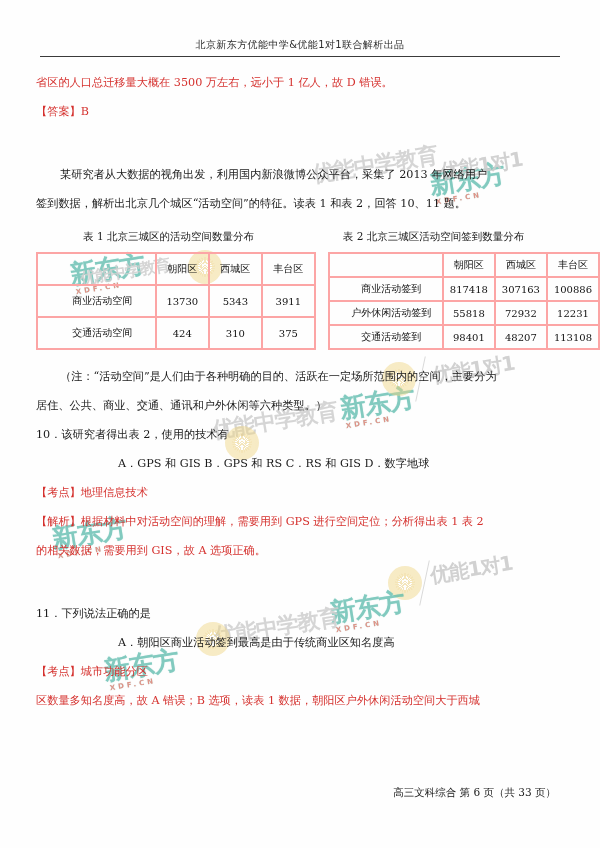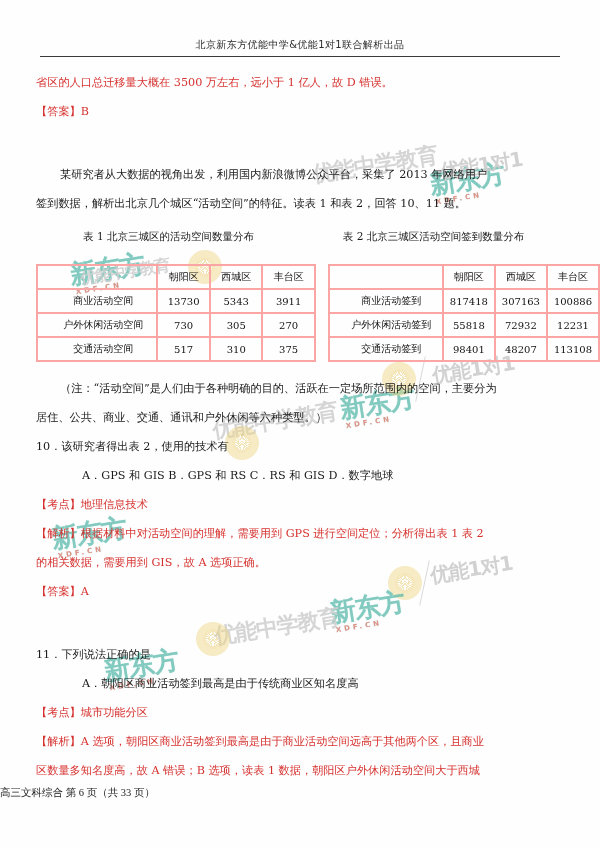"表 1 北京三城区的活动空间数量分布" .caption-row { margin-bottom: 20px -> 8px }
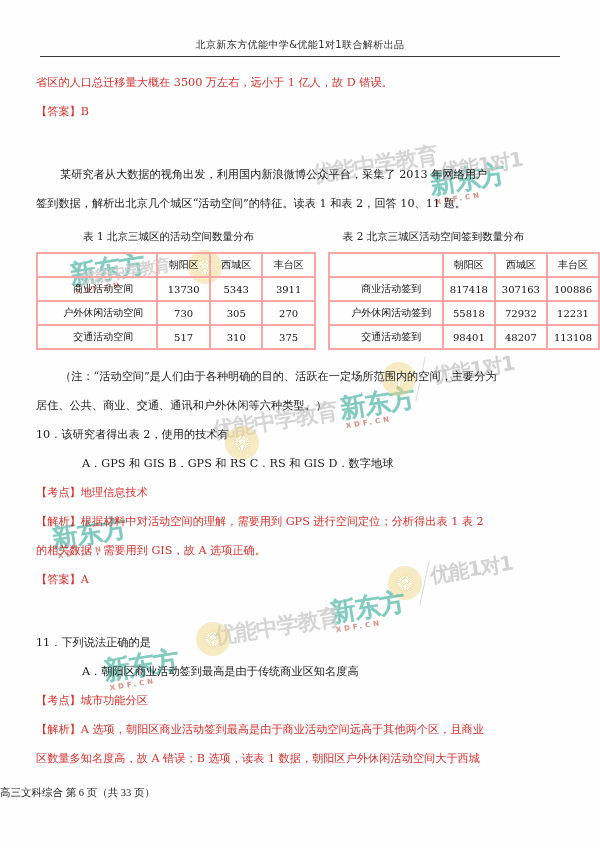"户外休闲活动空间" tr { html: <tr> <td>户外休闲活动空间</td> <td>730</td> <td>305</td> <td>270</td> </tr> -> none }
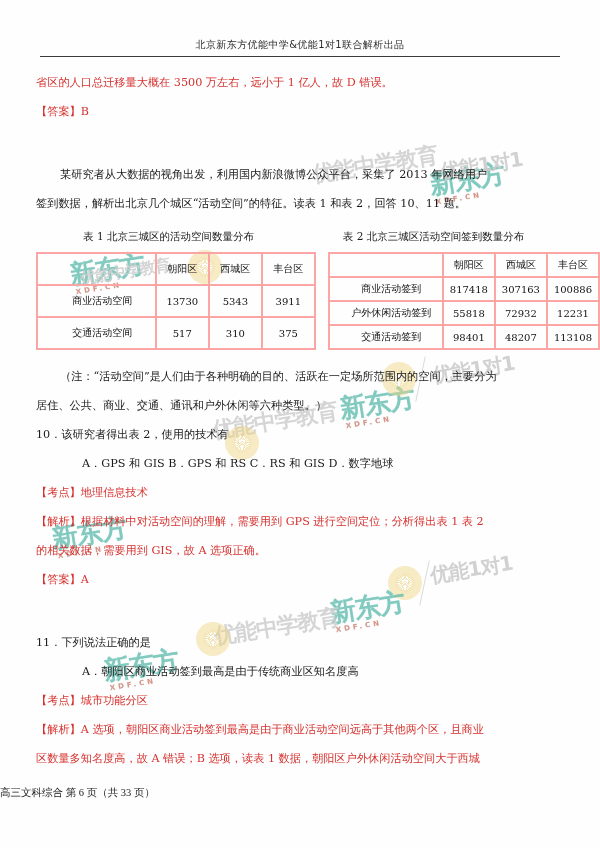"517" td.numcol { text: 517 -> 424 }
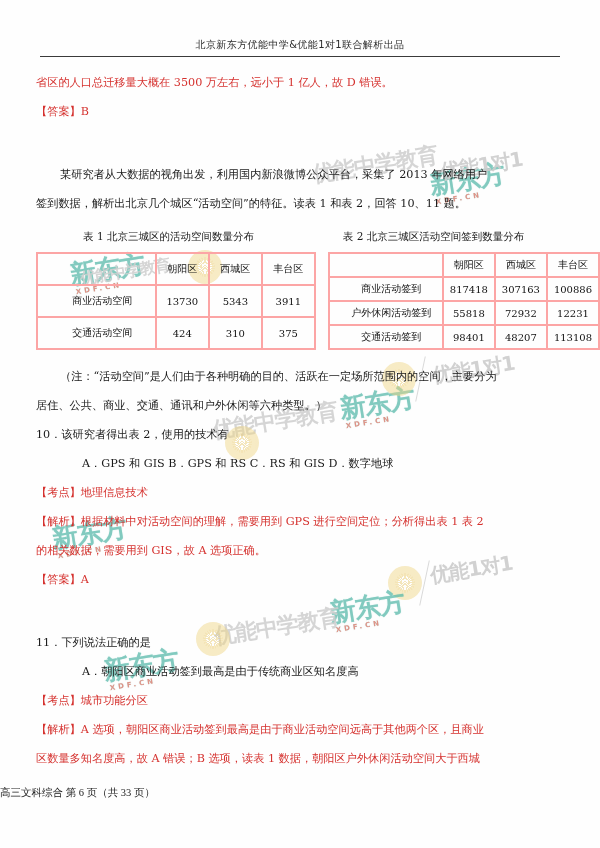"A．GPS 和 GIS B．GPS 和" .indent-2 { padding-left: 82px -> 118px }
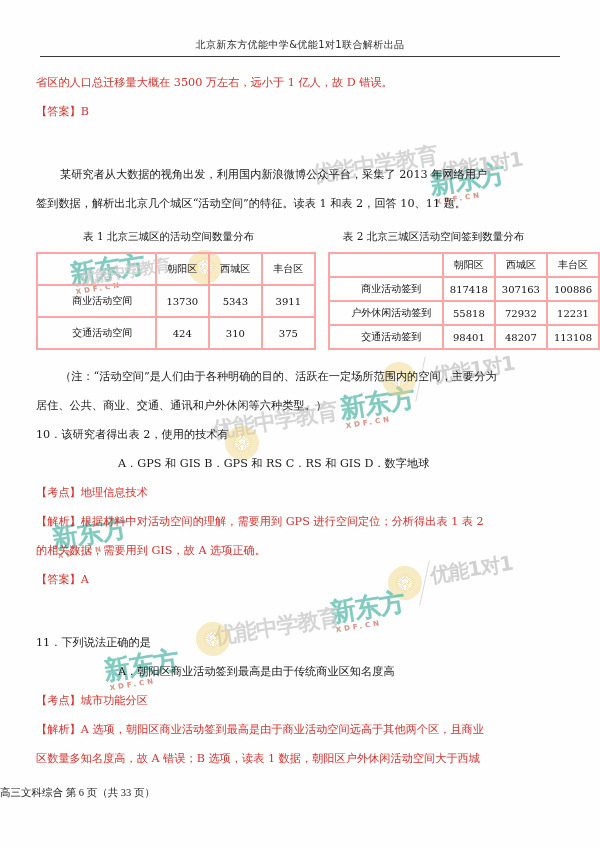"【答案】A" div.line { html: <div> <span>【答案】</span><span>A</span> </div> -> none }
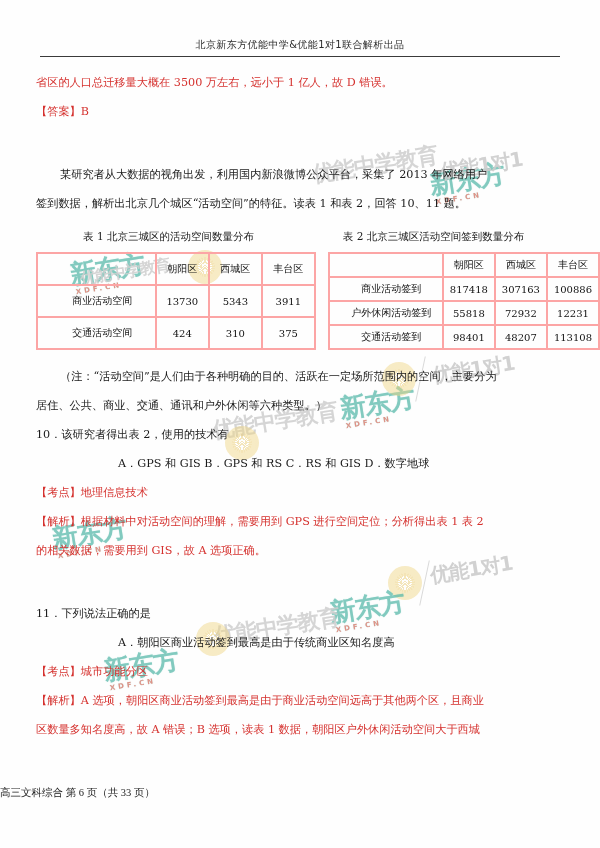"【解析】A" div.line { html: <div> <span>【解析】</span><span>A 选项，朝阳区商业活动签到最高是由于商业活动空间远高于其他两个区，且商业</span> </div> -> none }
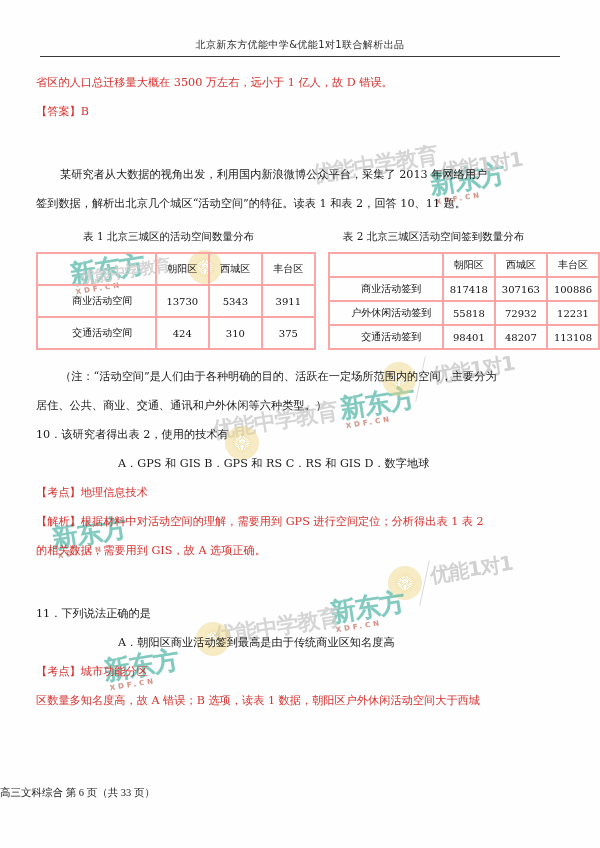"高三文科综合 第 6 页（共 33" .footer { font-family: Liberation Serif, serif -> none; text-align: left -> right }
